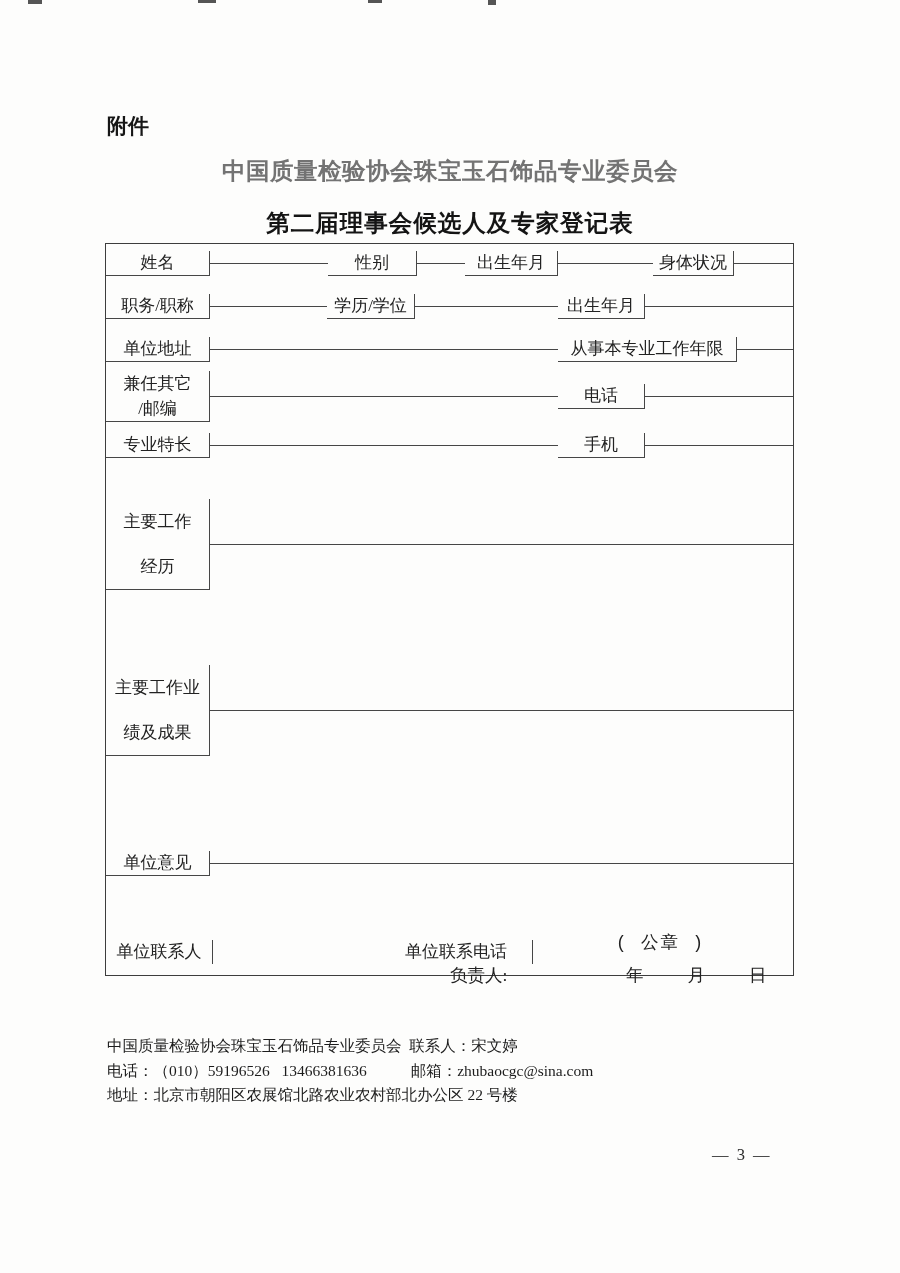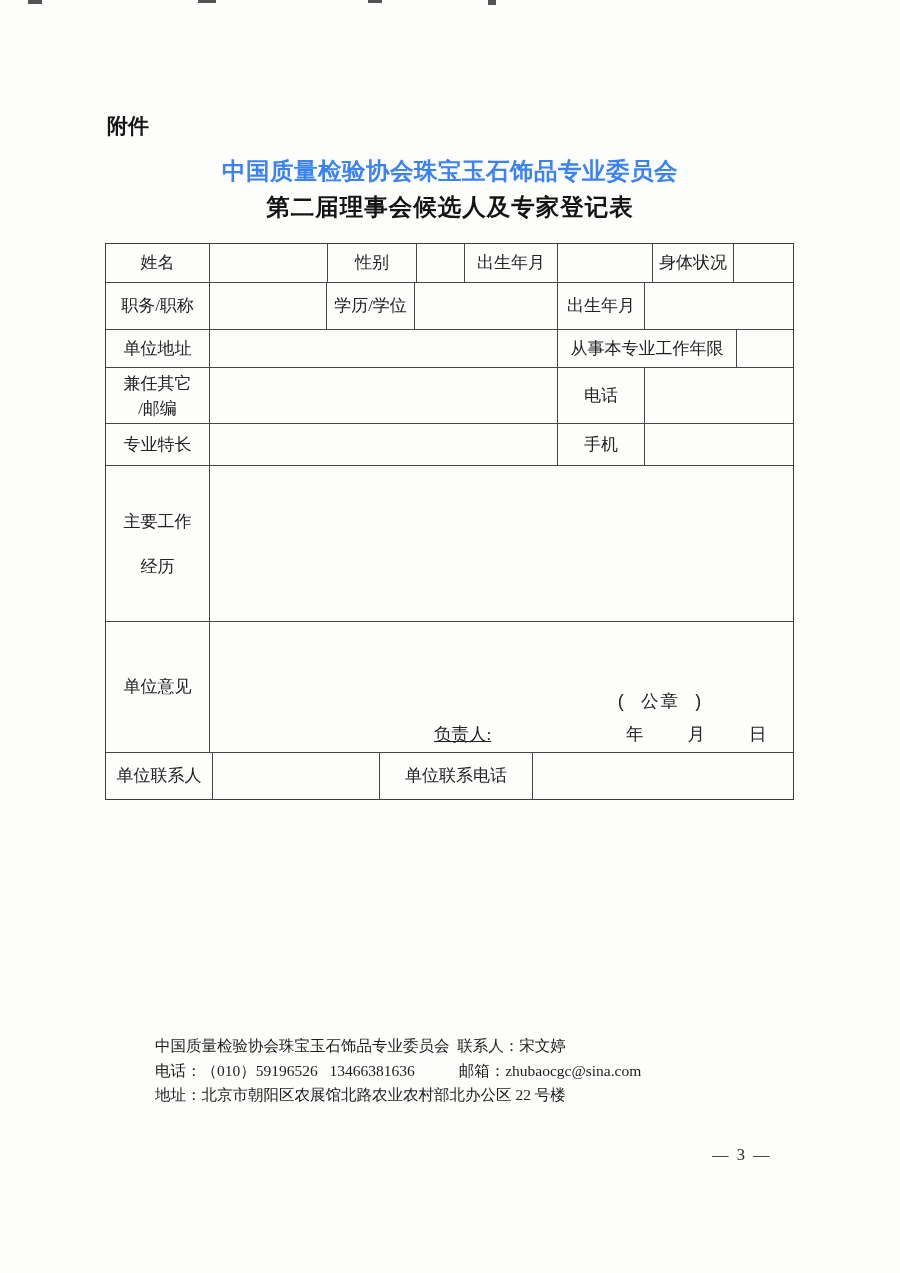"中国质量检验协会珠宝玉石饰品专业委员会" .title-line1 { color: #3b82f6 -> #737373 }
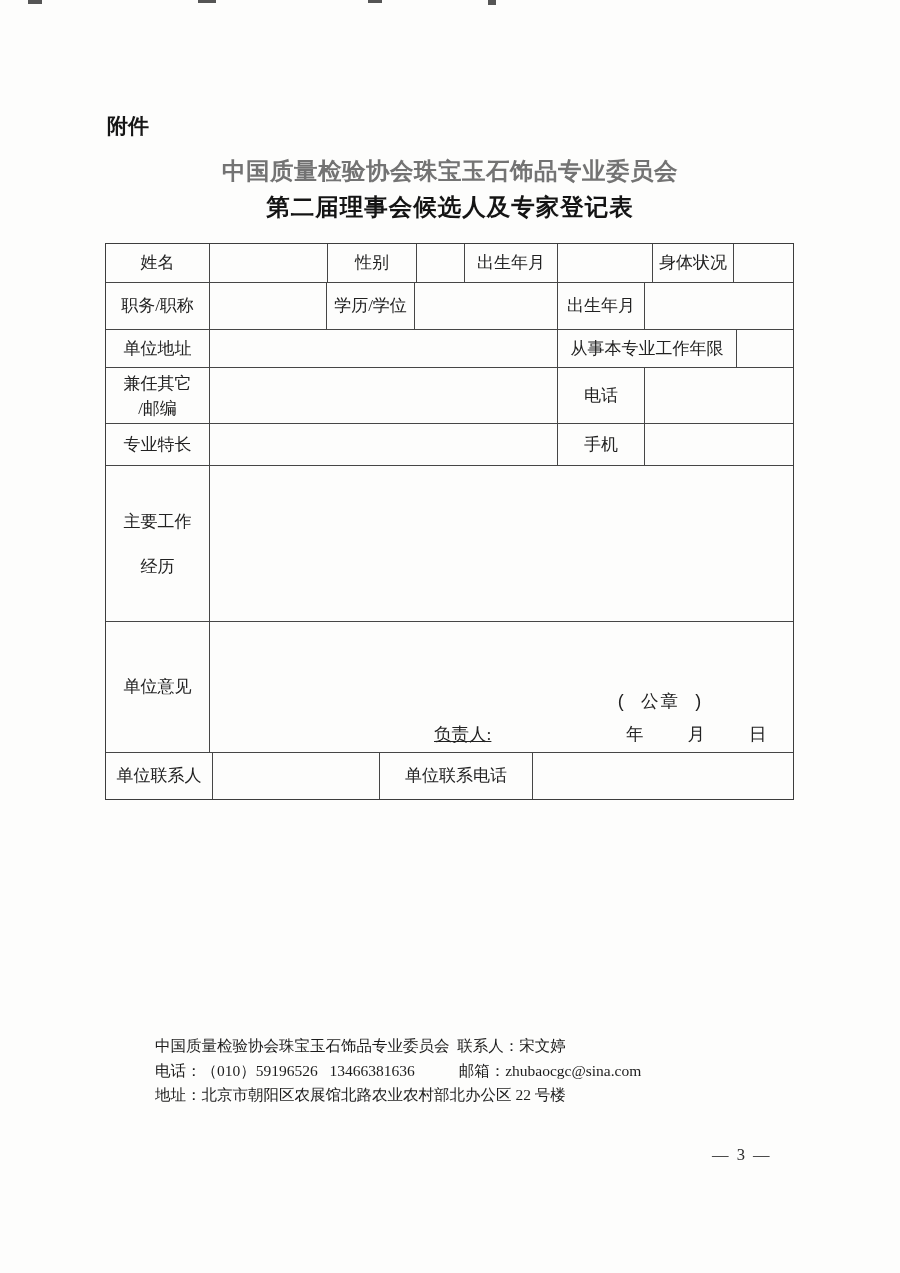"第二届理事会候选人及专家登记表" .title-line2 { margin-top: 4px -> 20px }
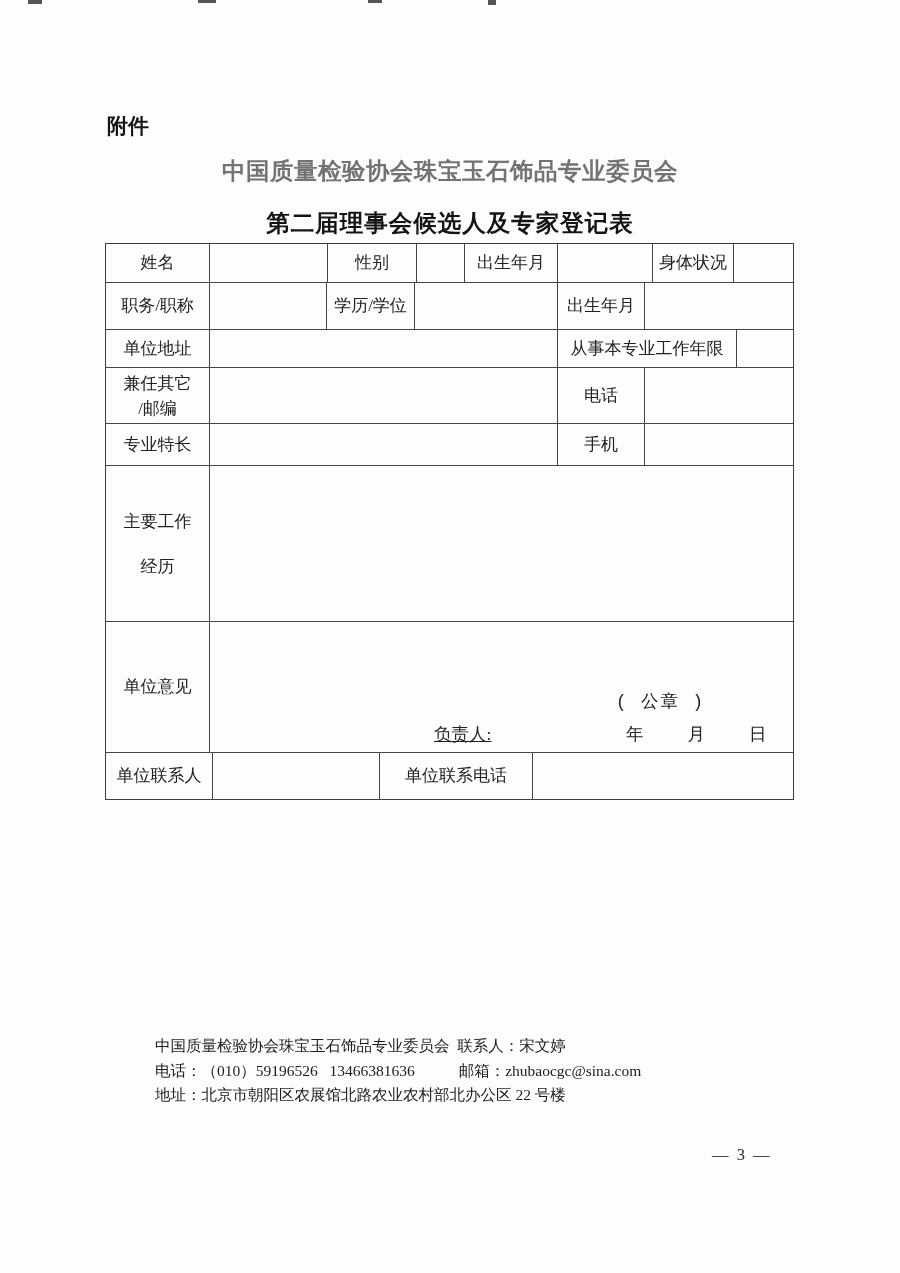"姓名" .tr { align-items: none -> center }
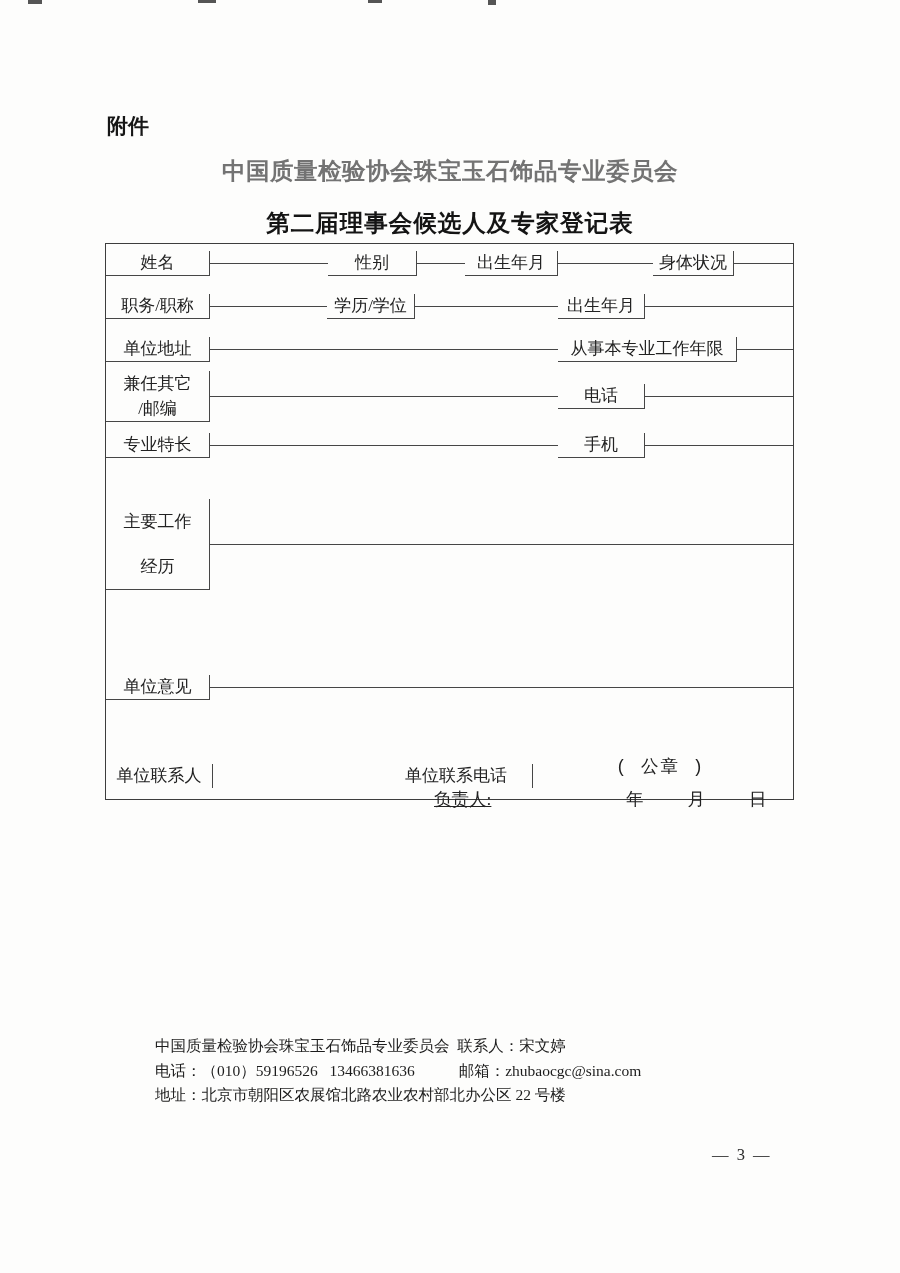"主要工作业" div.tr { html: none -> <div> <div> <span>主要工作业</span> <span>绩及成果</span> </div> <div></div> </div> }
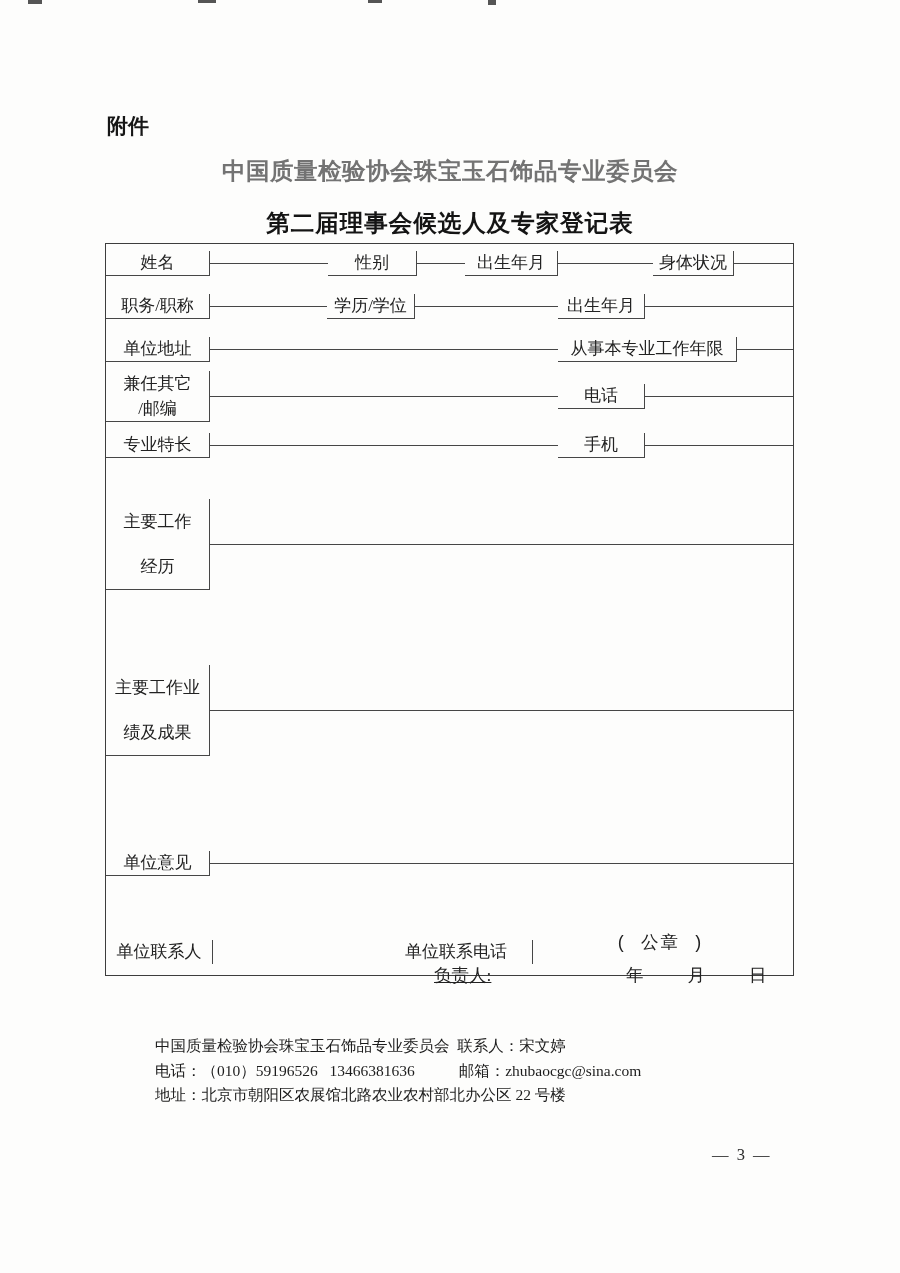"负责人:" .resp { left: 224px -> 240px; text-decoration: underline -> none }
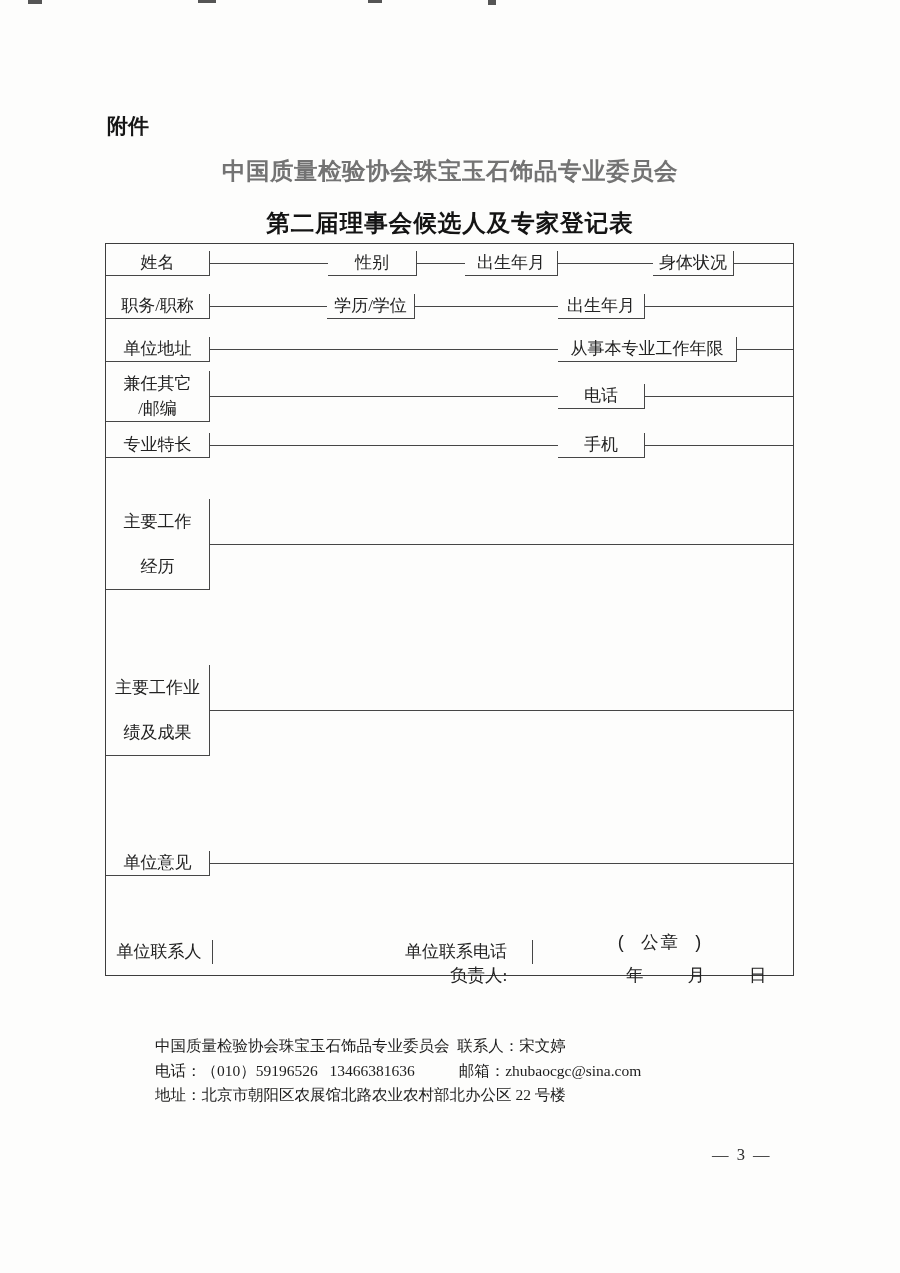"中国质量检验协会珠宝玉石饰品专业委员会 联系人：宋文婷" .footer .fl { margin-left: 48px -> none }
